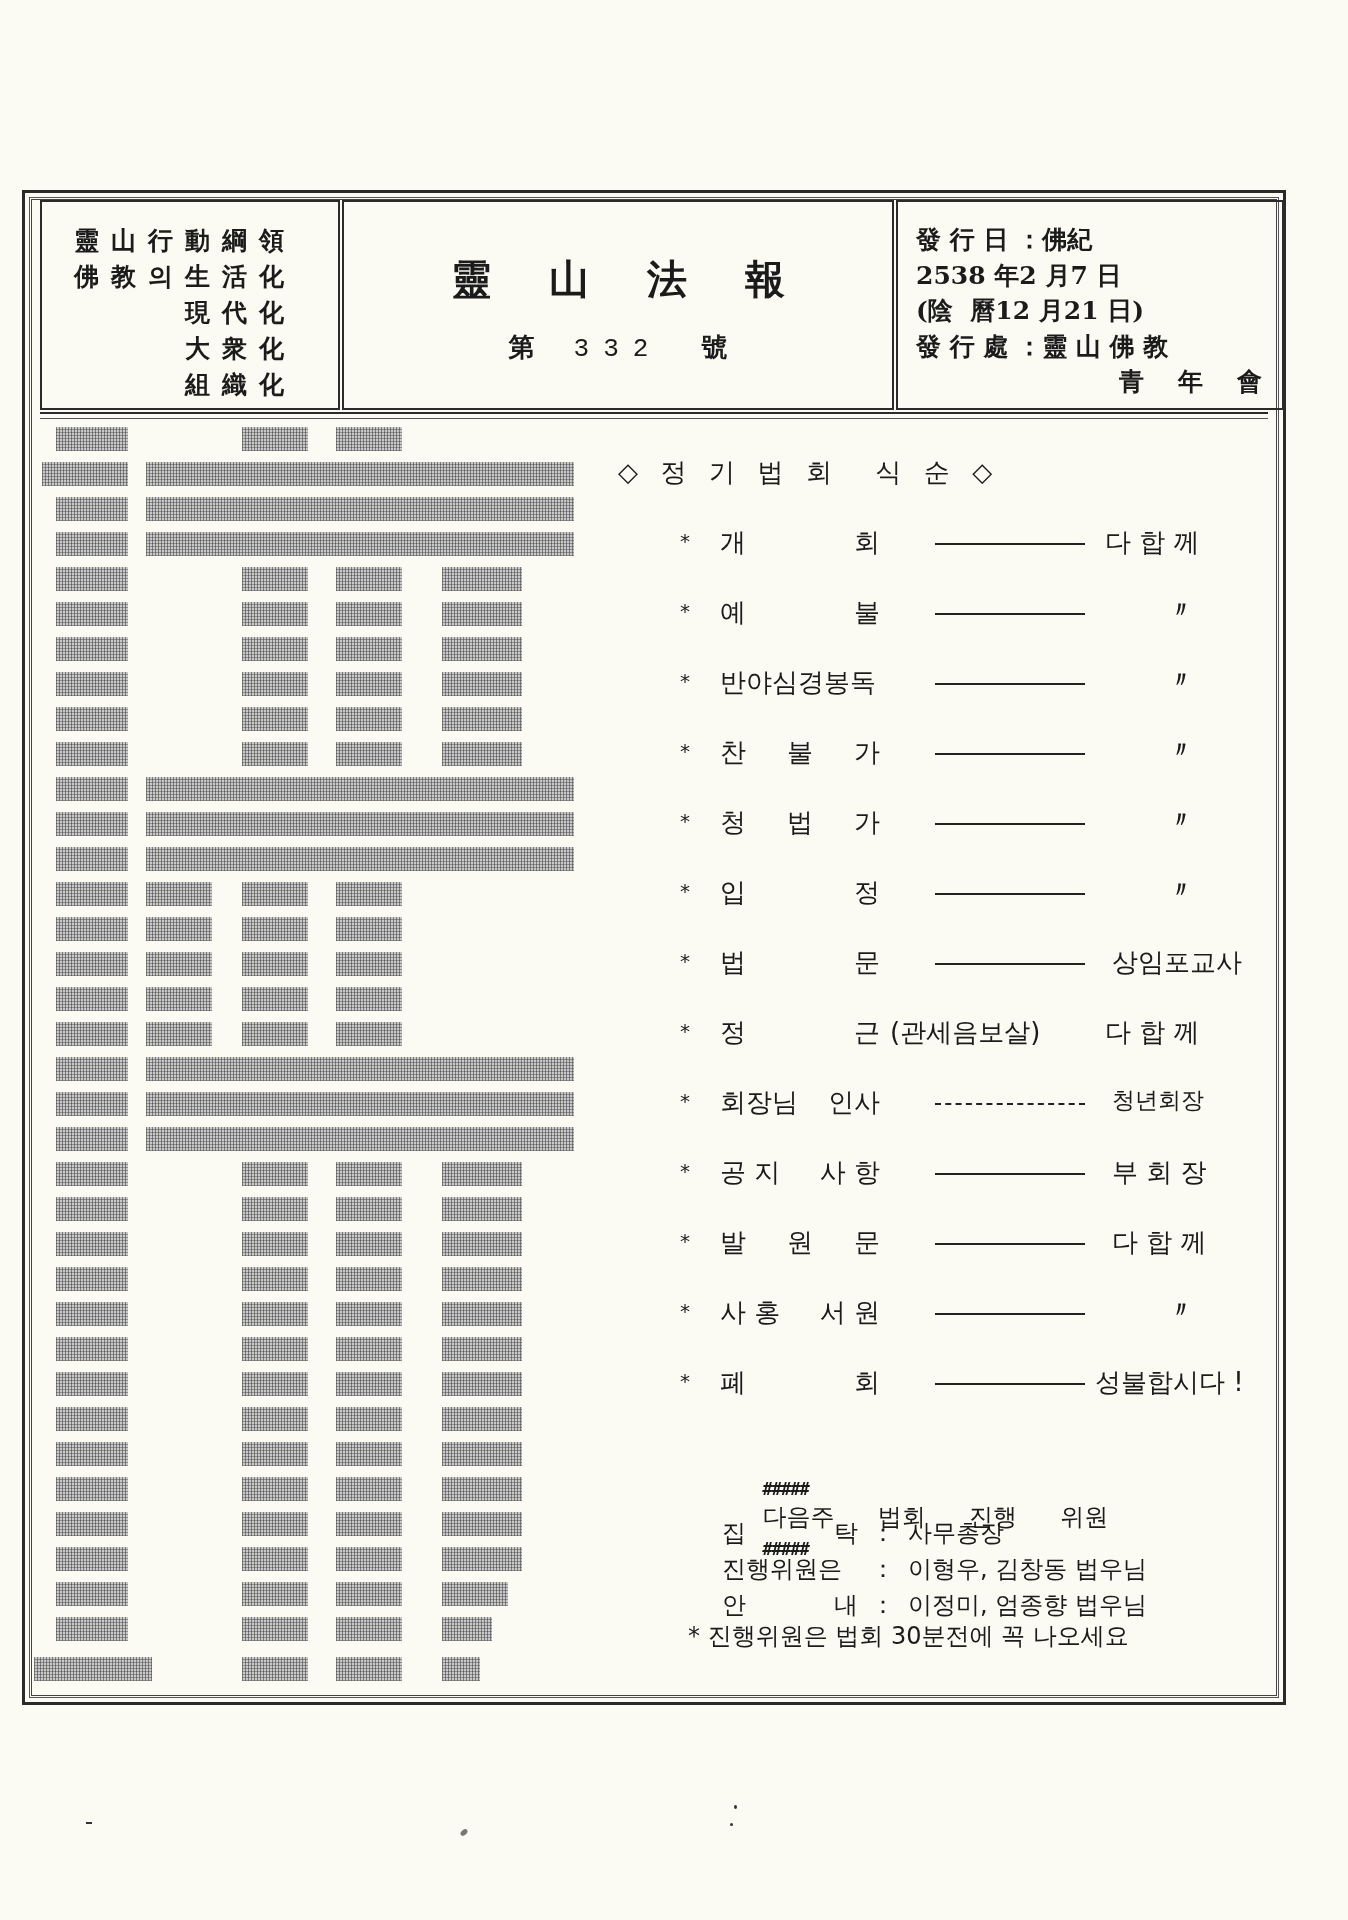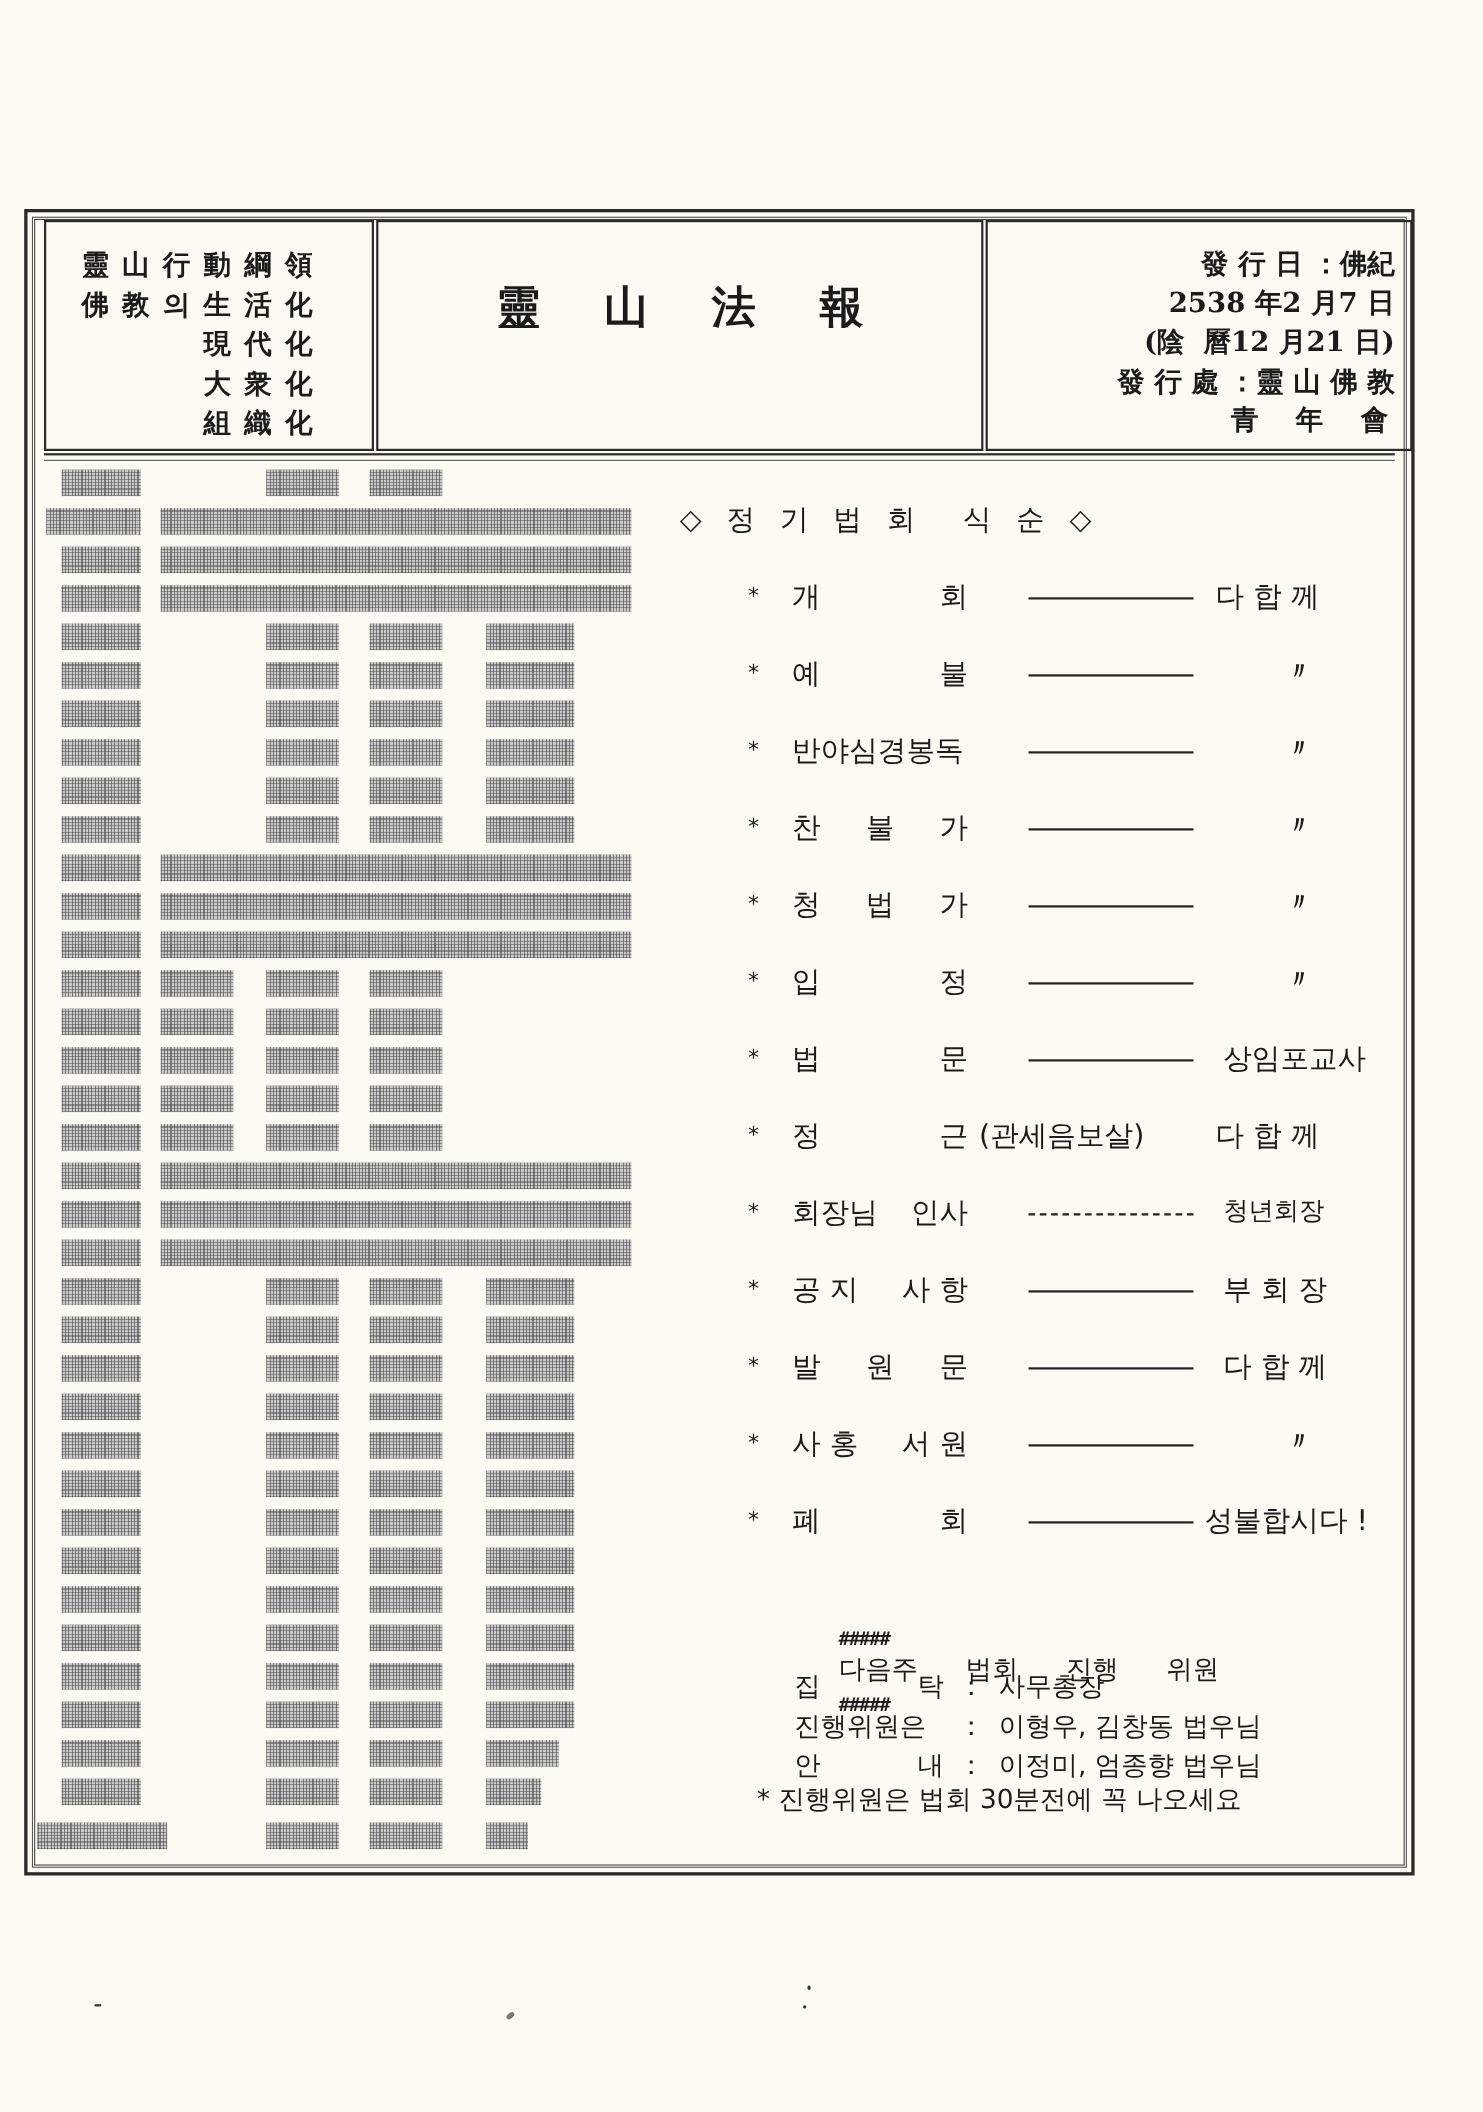"發 行 日 ：佛" .info-row { justify-content: flex-end -> flex-start }
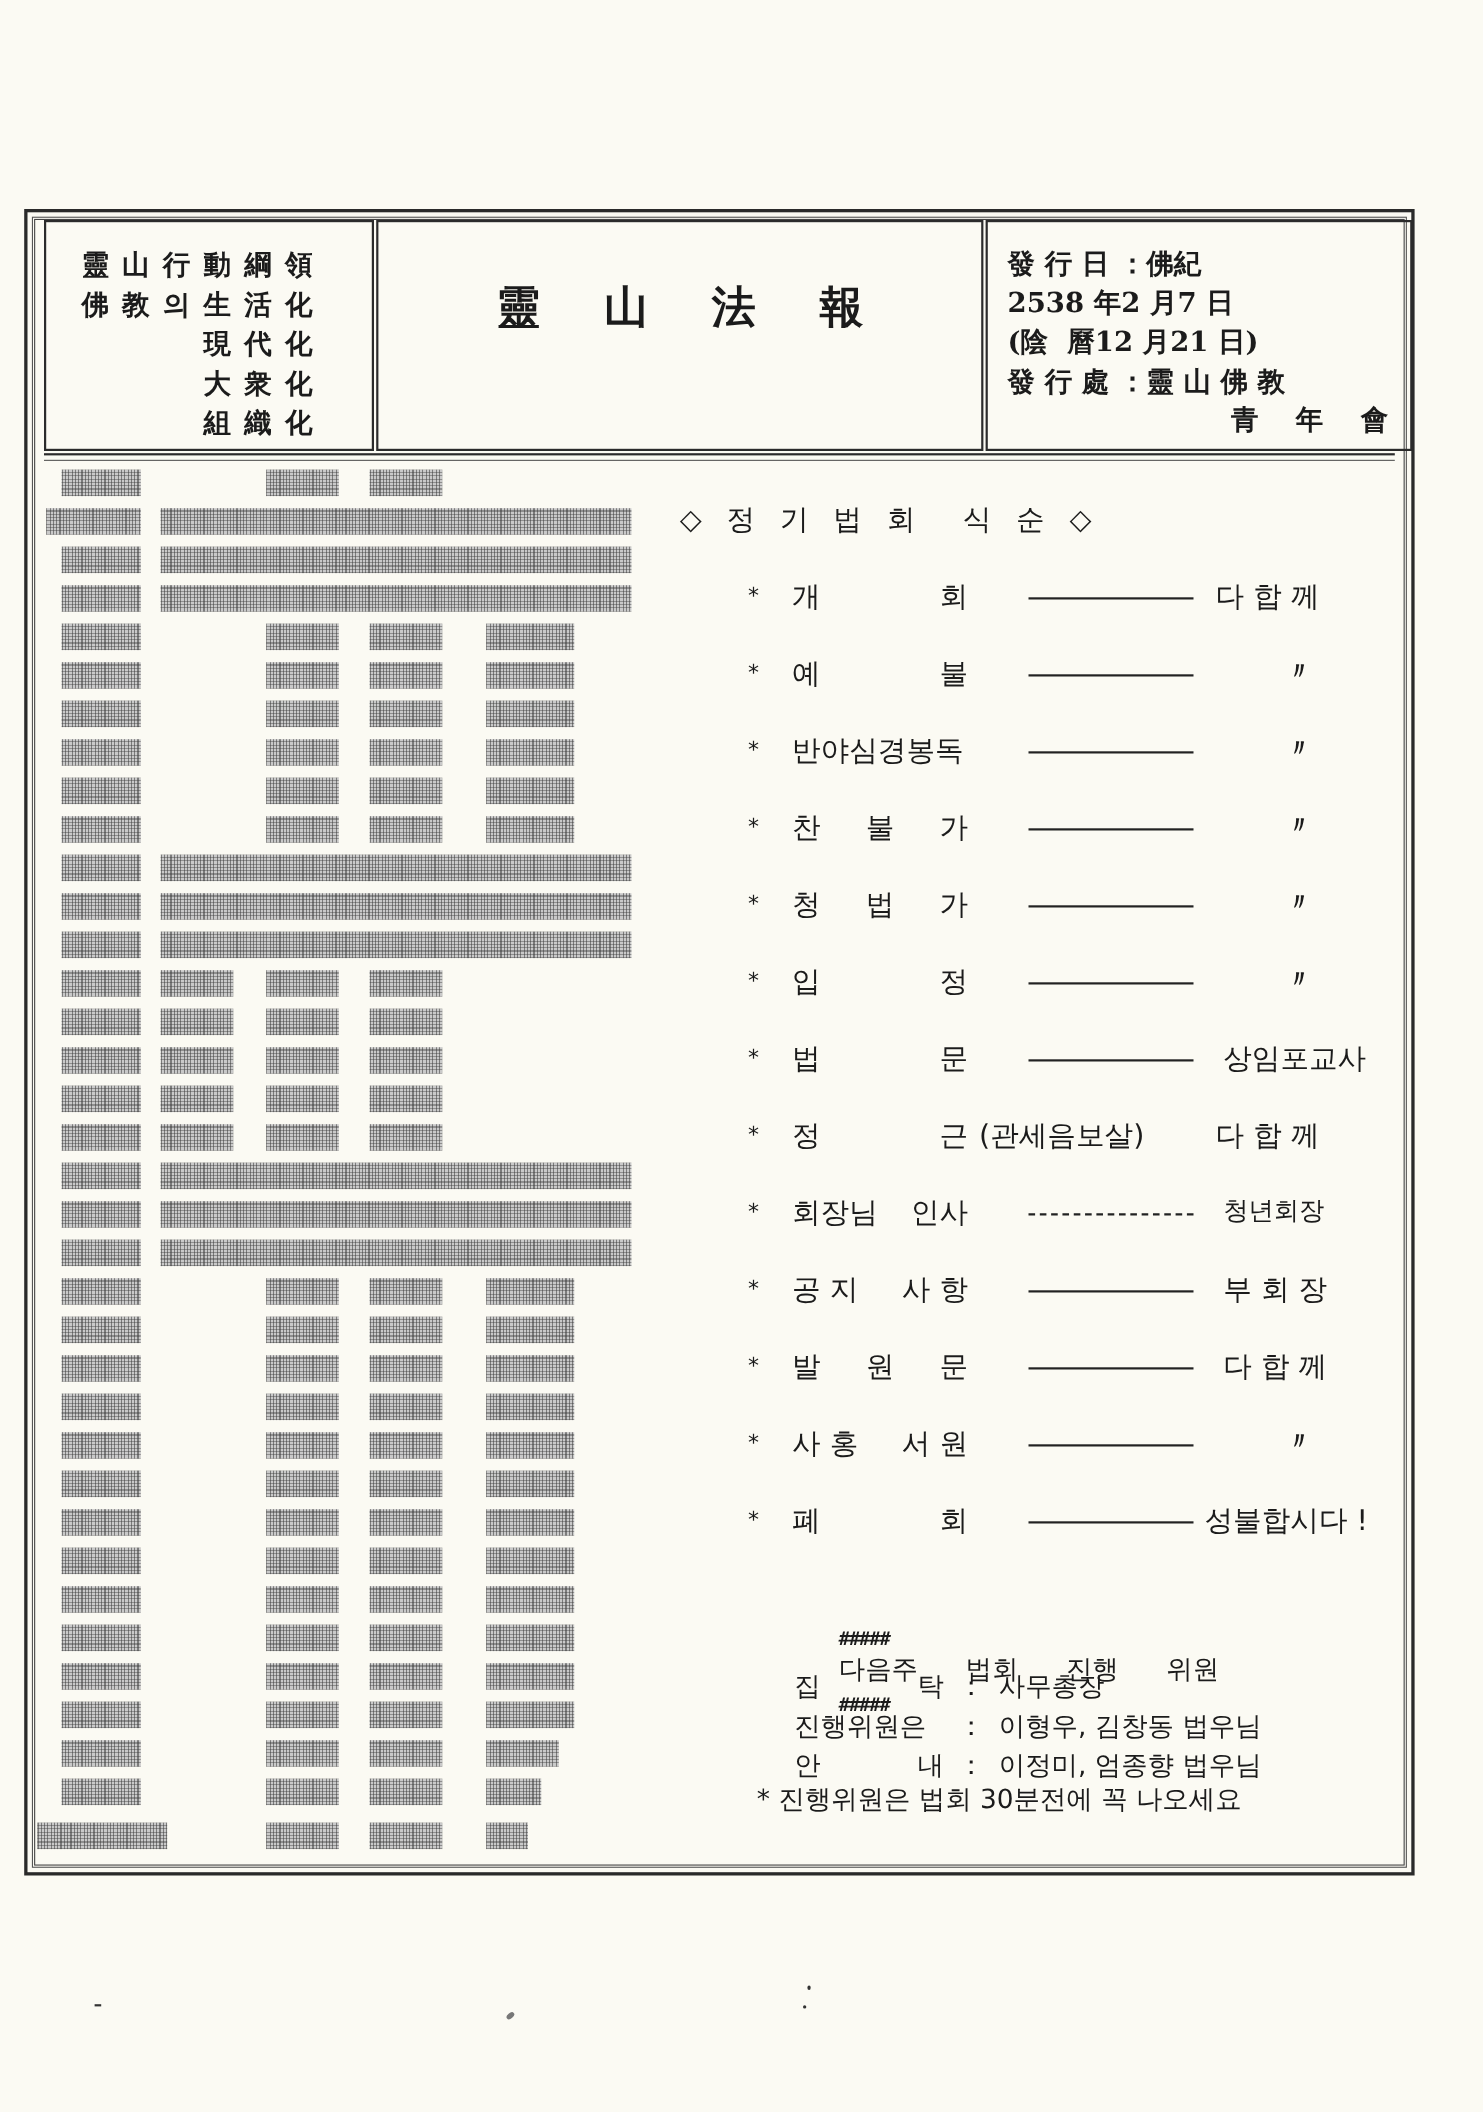"第 332 號" div.issue { html: none -> <div> <span>第</span> <span>332</span> <span>號</span> </div> }
